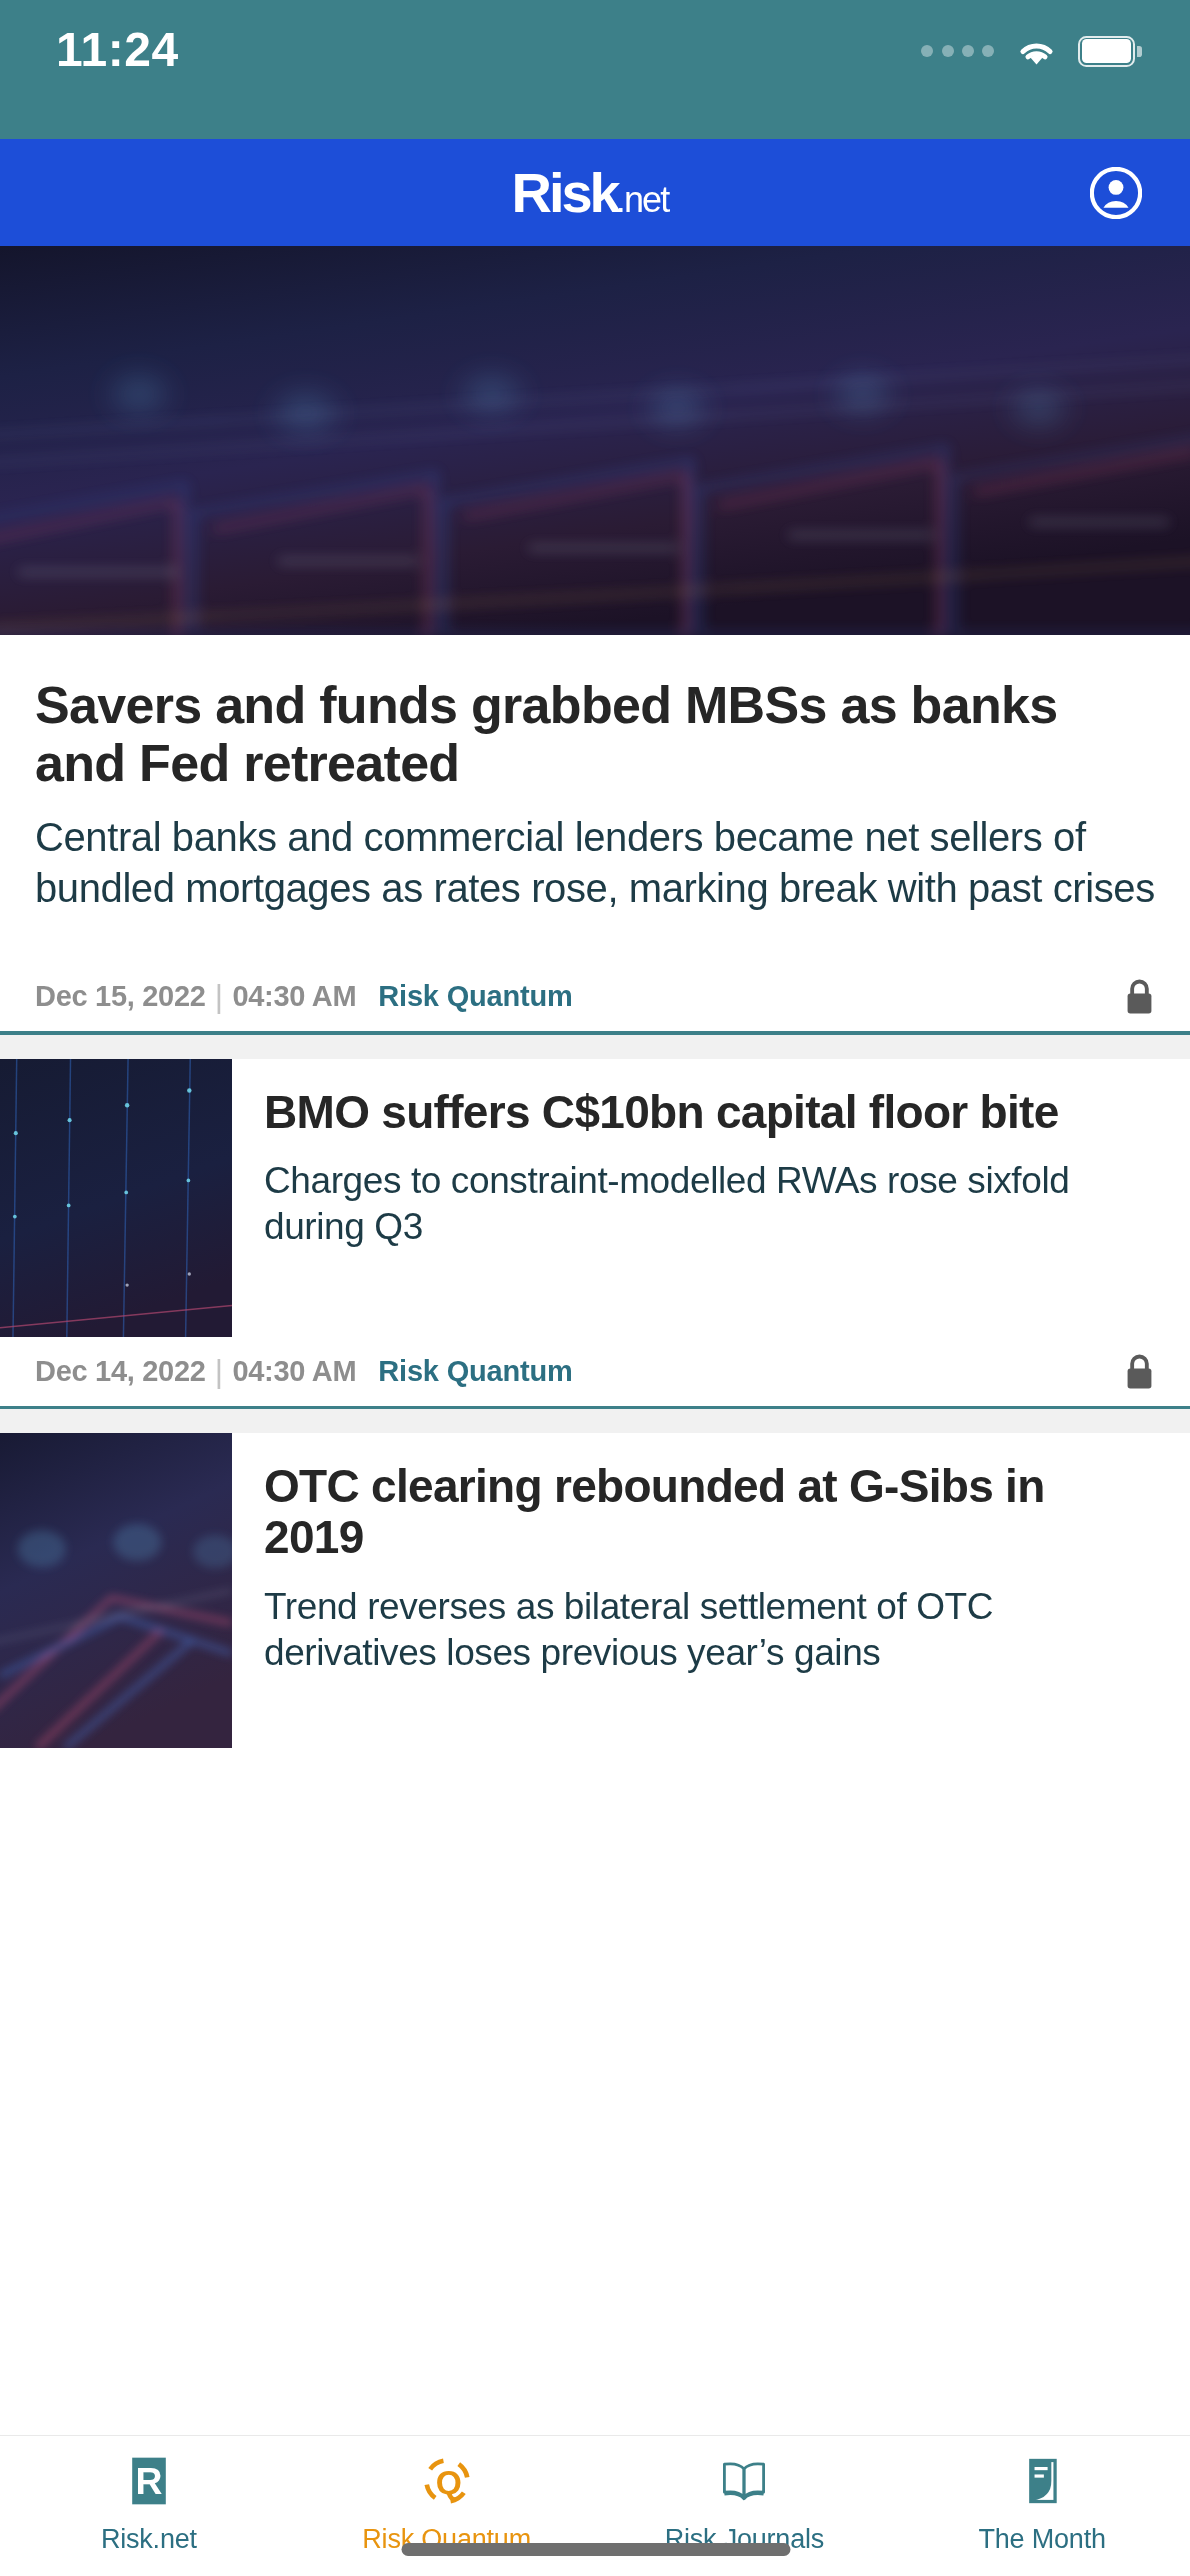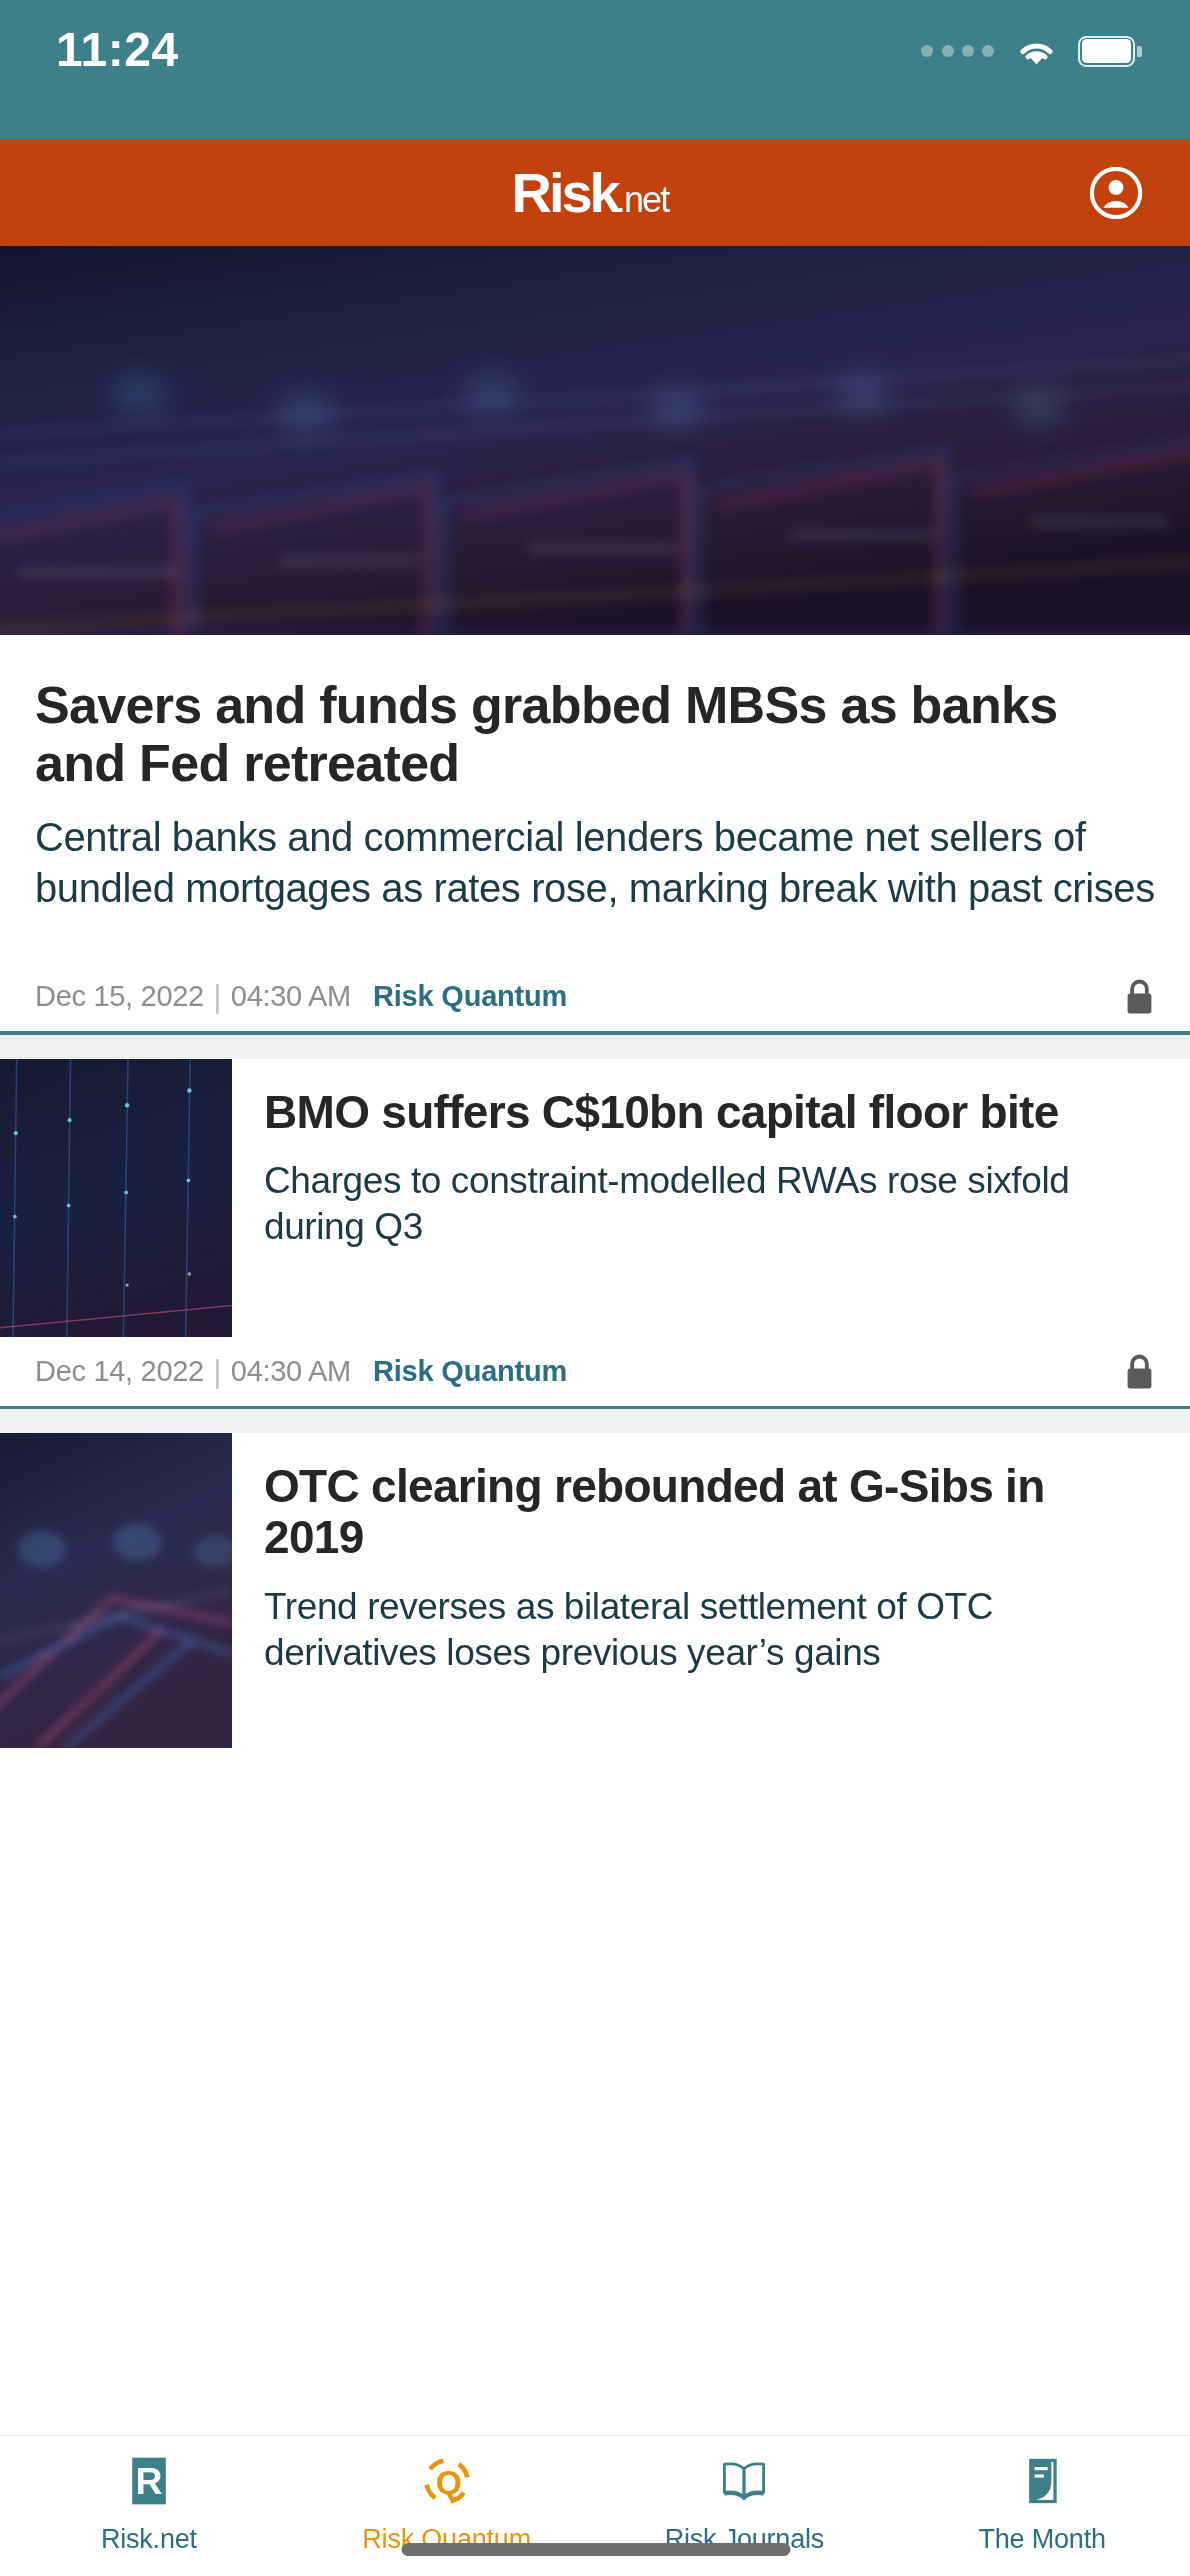"Risk" .appbar { background: #c2410c -> #1d4ed8 }
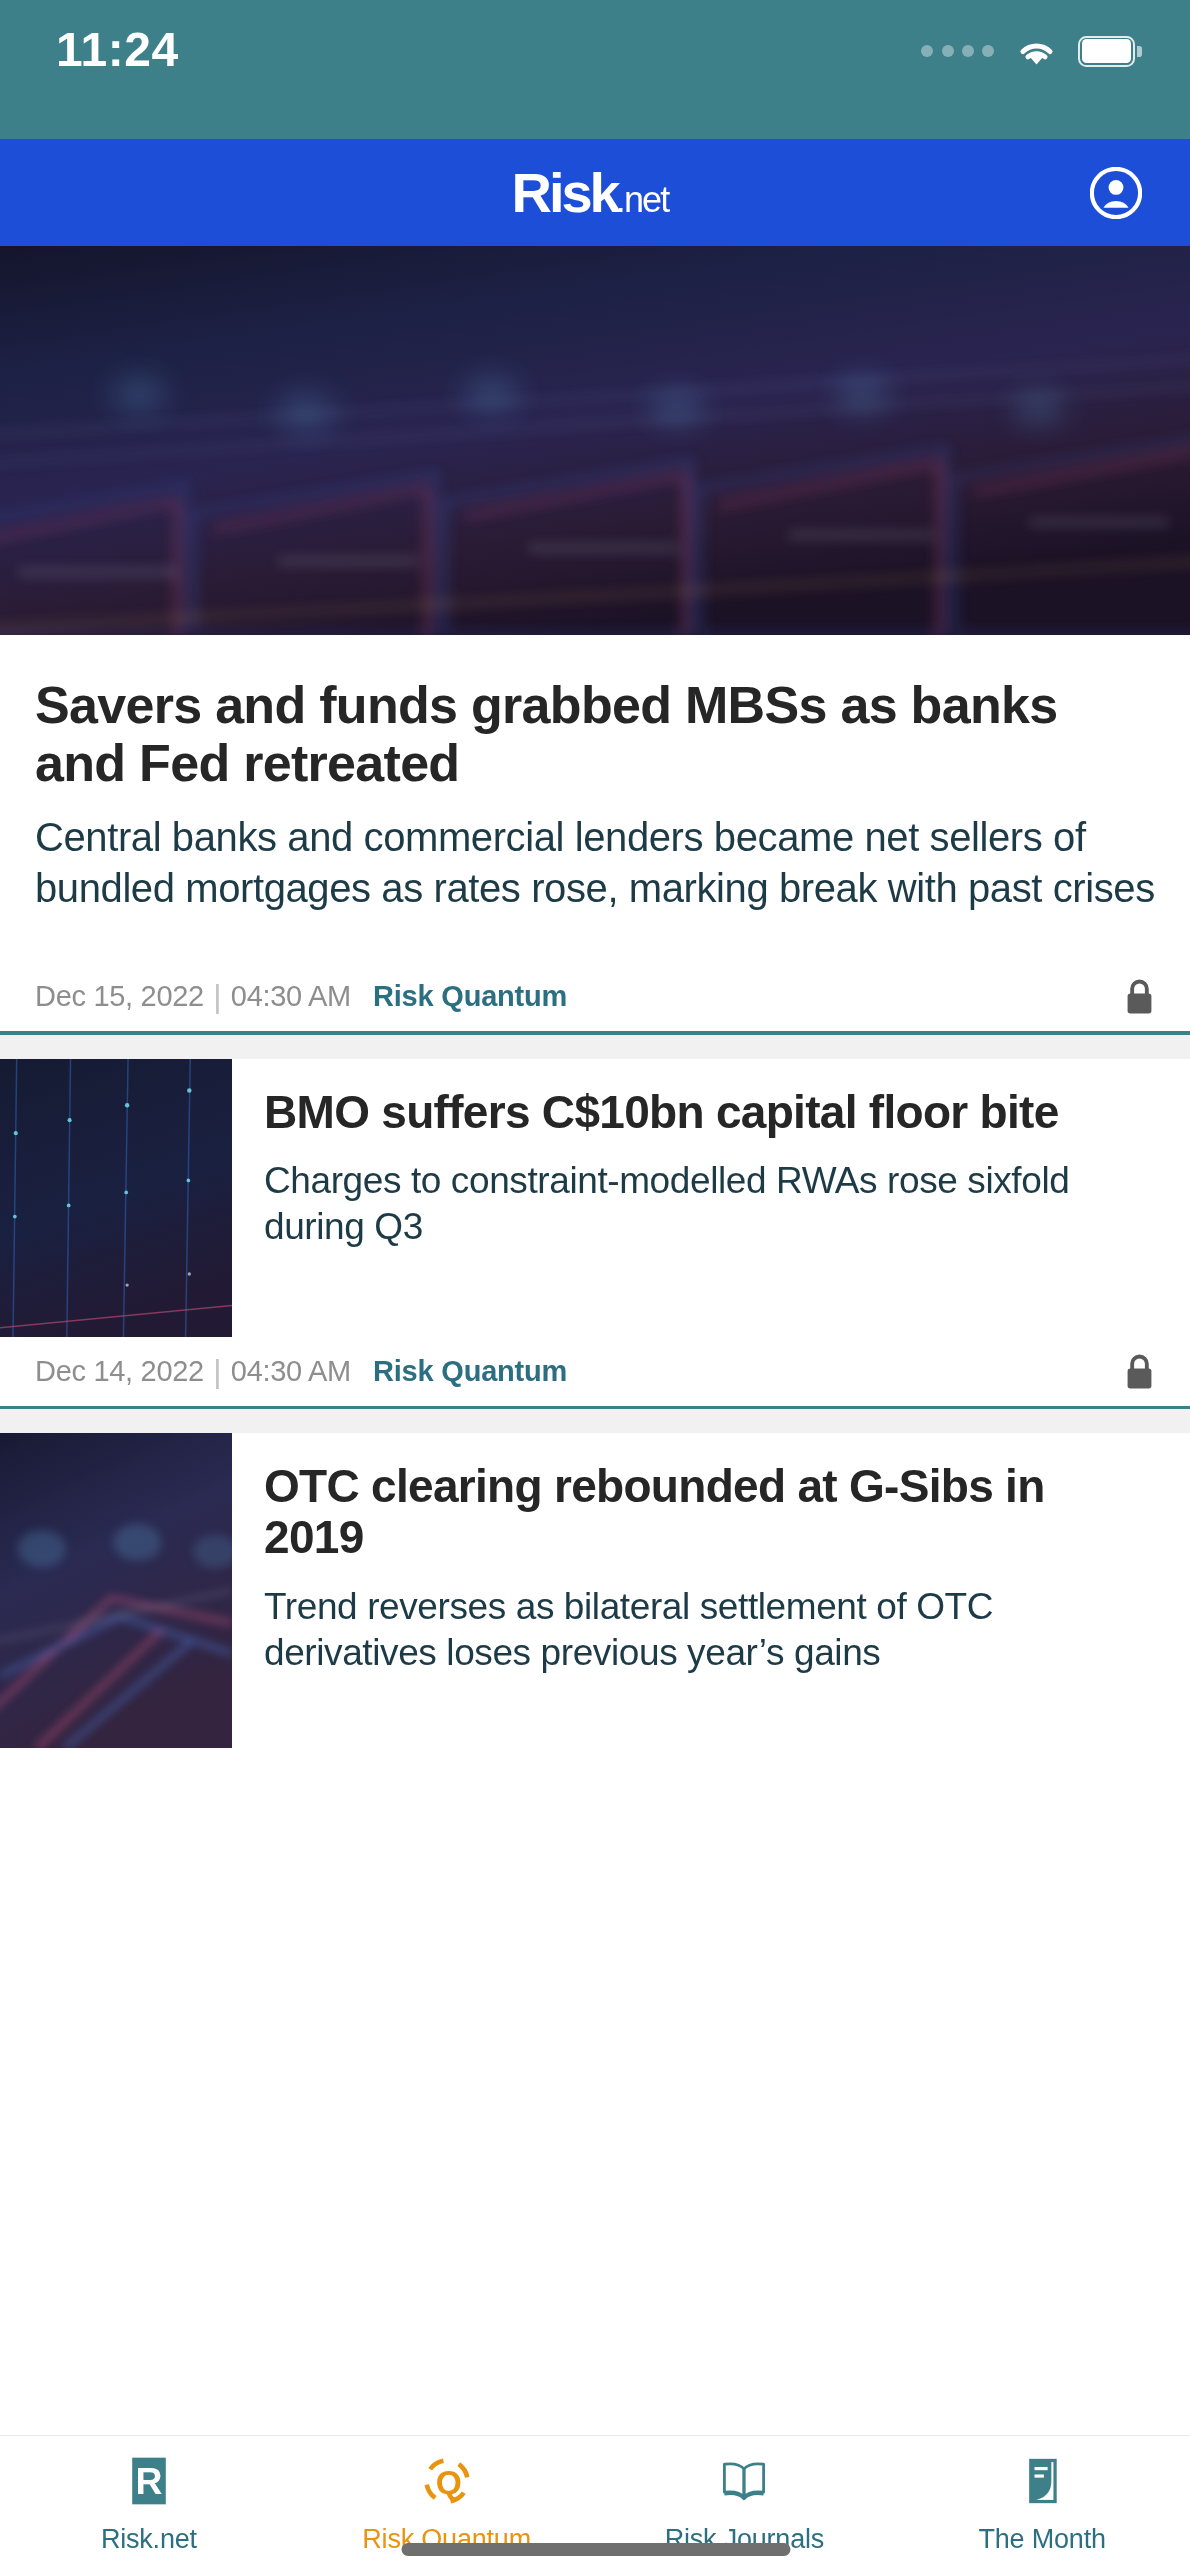"Dec 15, 2022" .meta-date { font-weight: 400 -> 700 }
